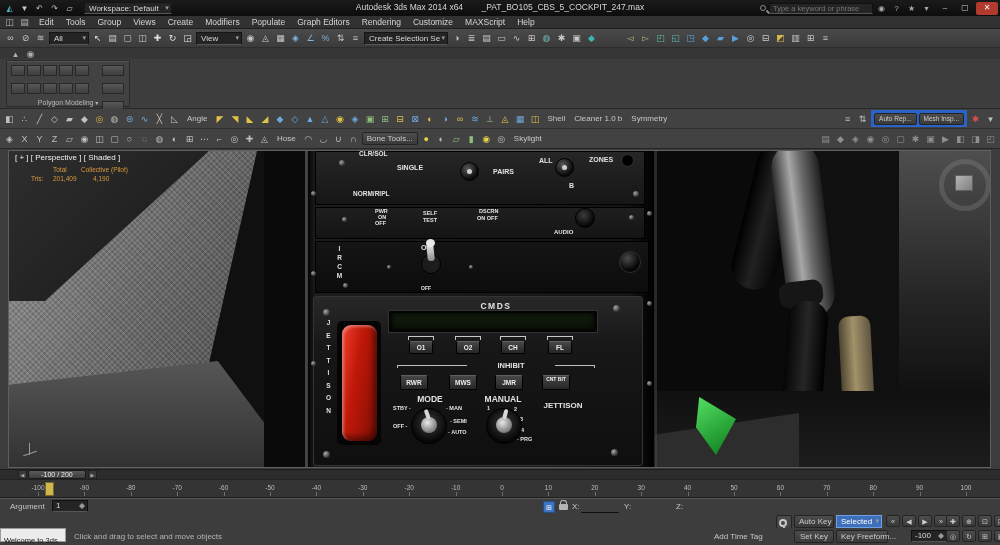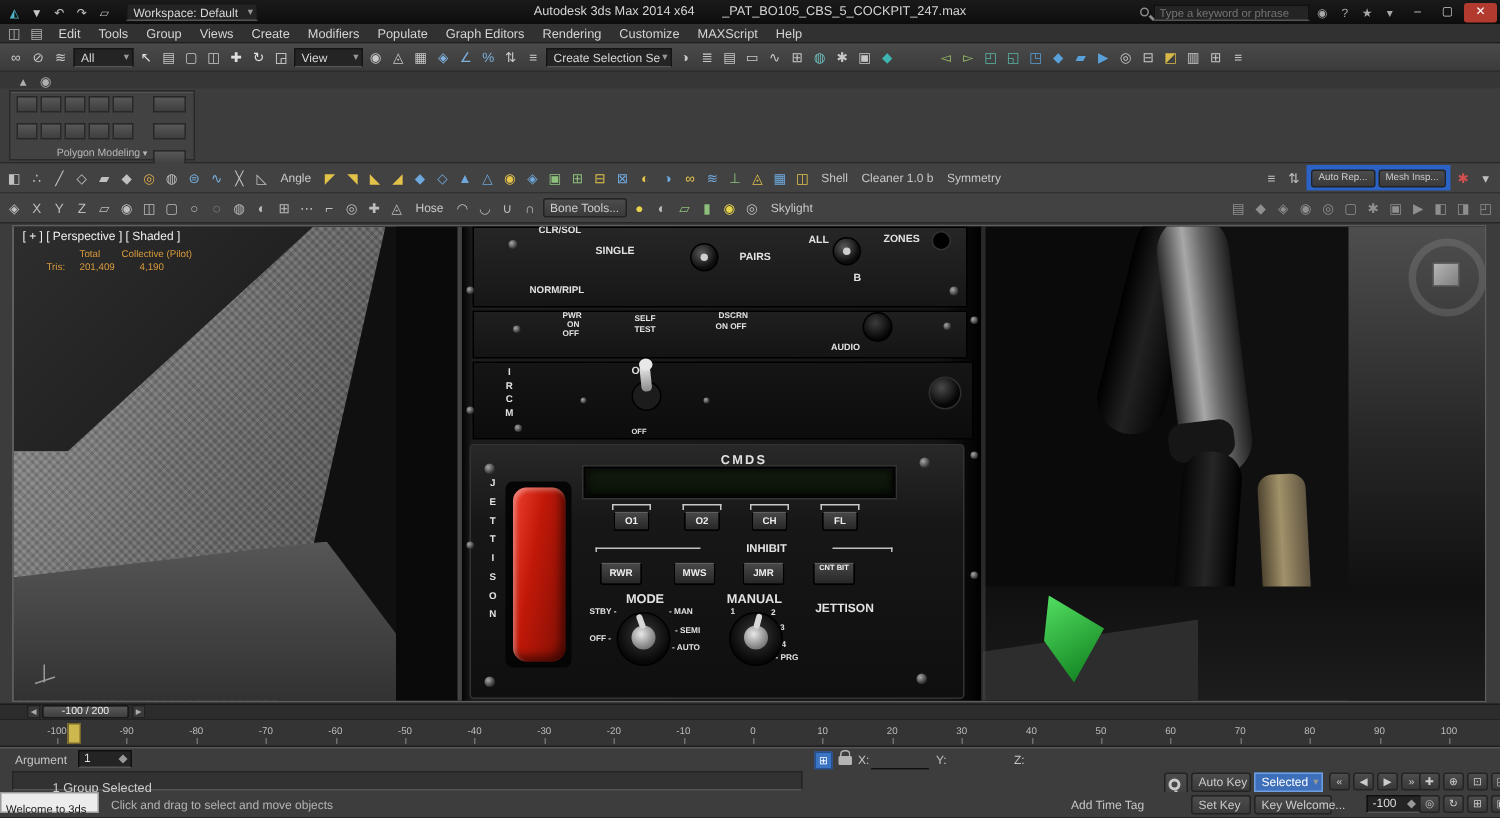"Bone Tools..." .sbtn { text-align: none -> center }
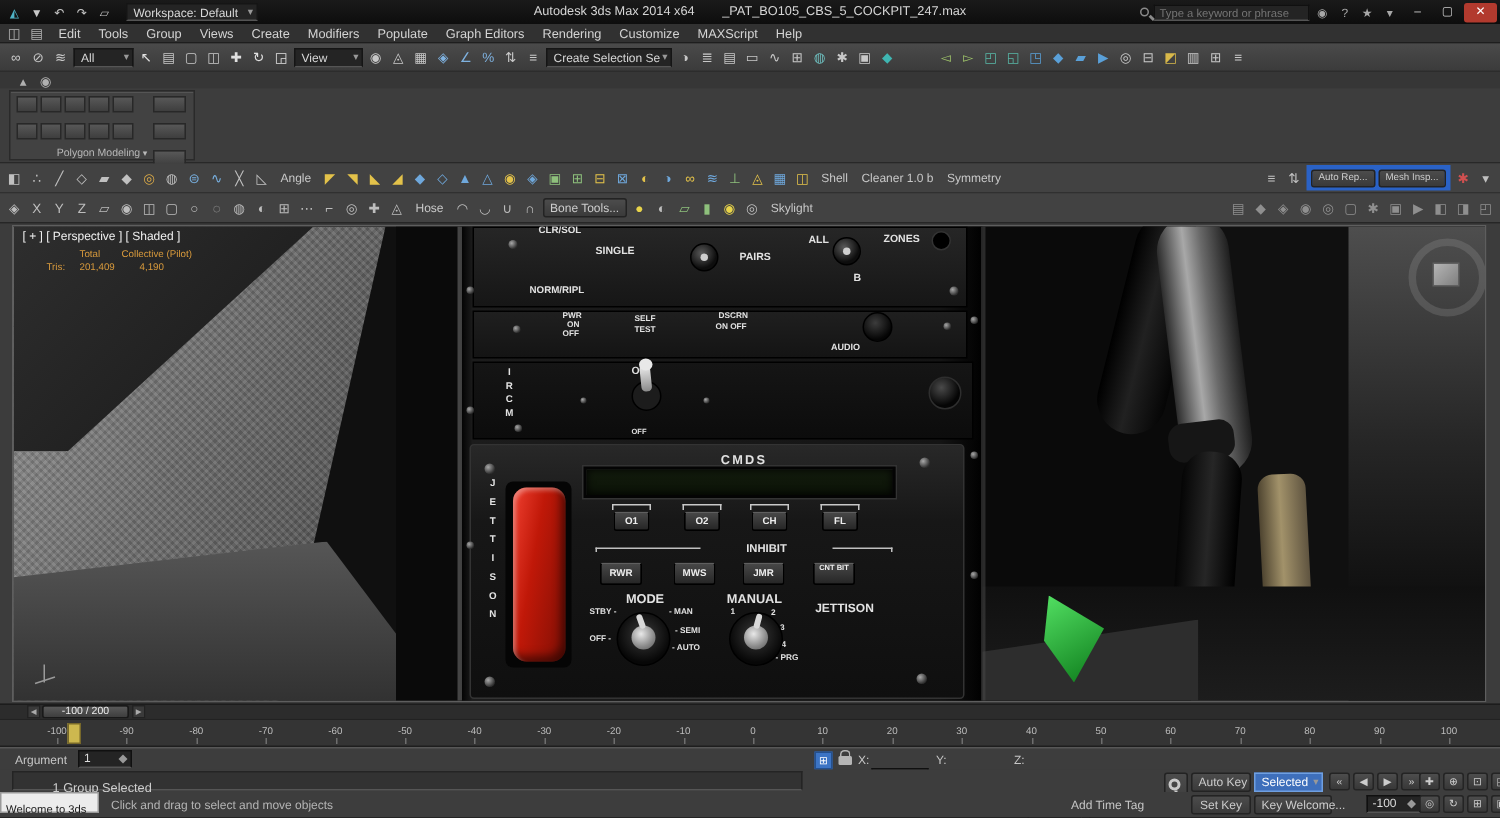"1 Group Selected" div.a { html: <div> <span>1 Group Selected</span> </div> -> none }
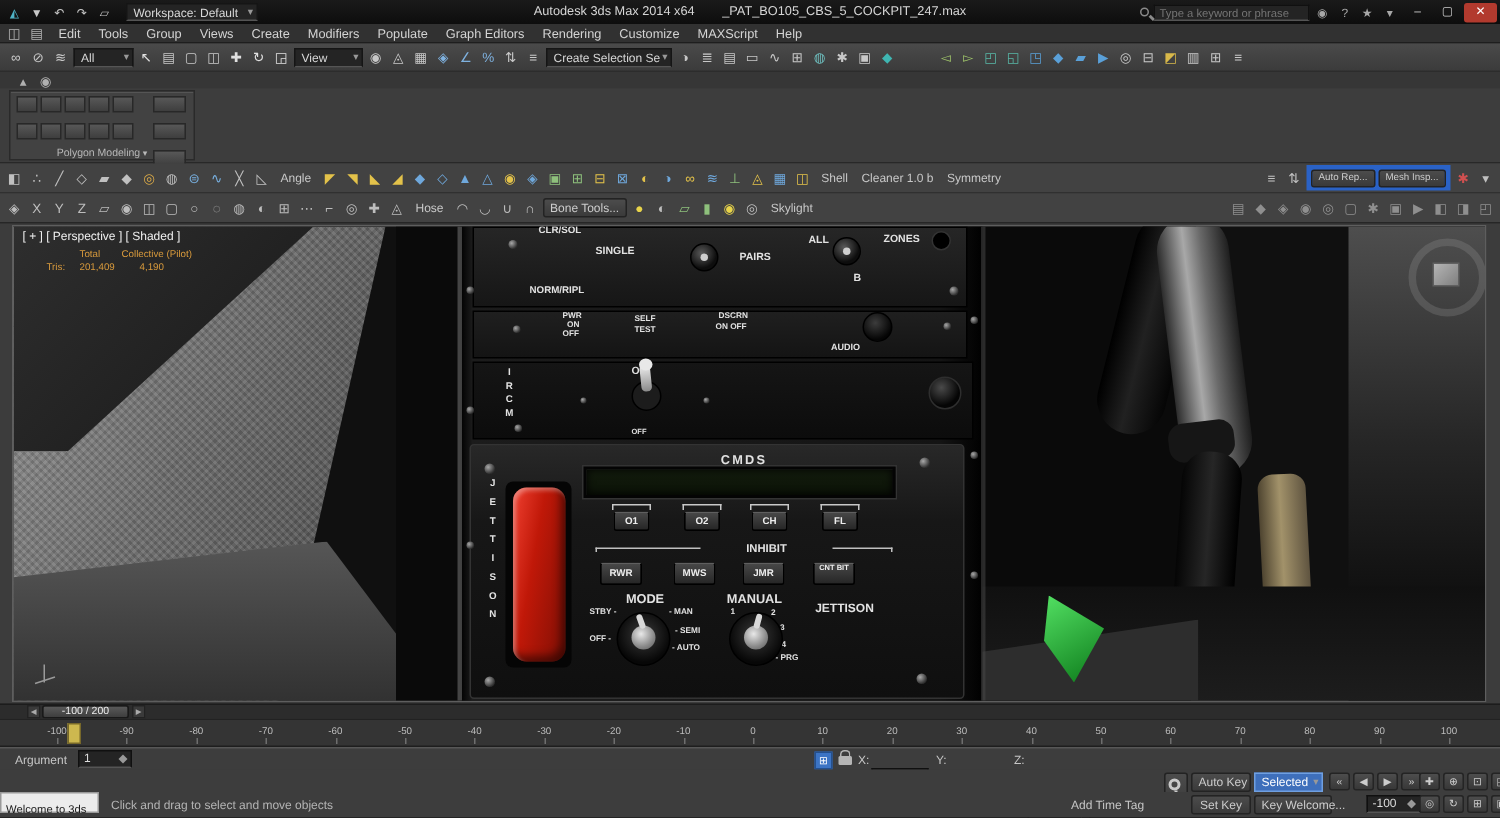"Key Welcome..." span.sbtn { text: Welcome -> Freeform }
